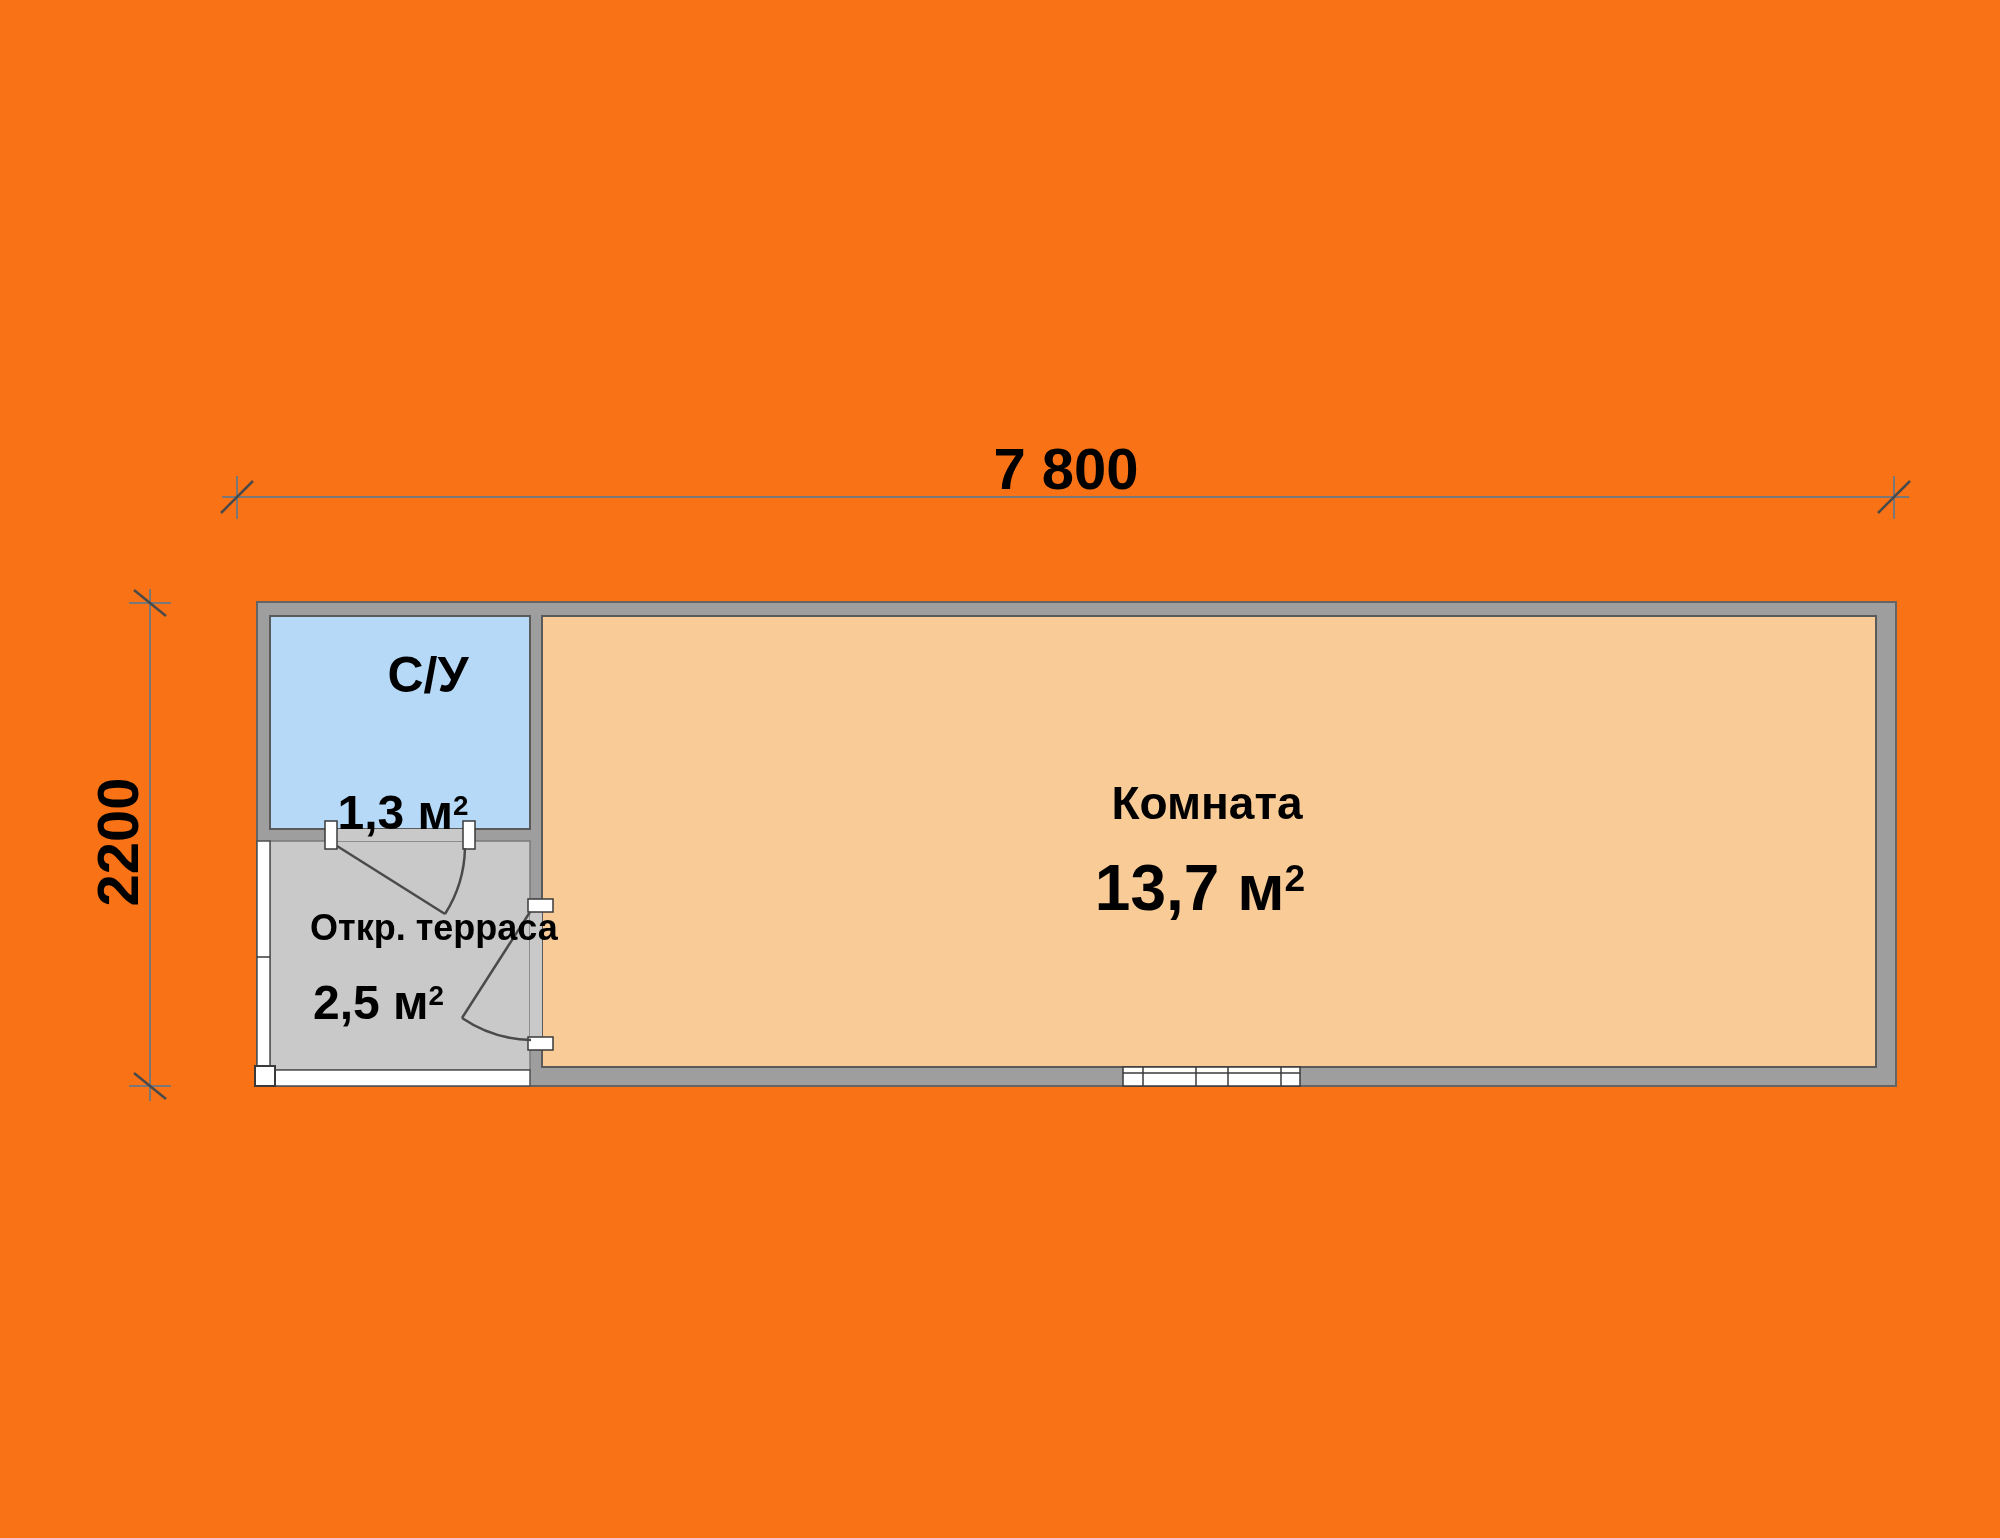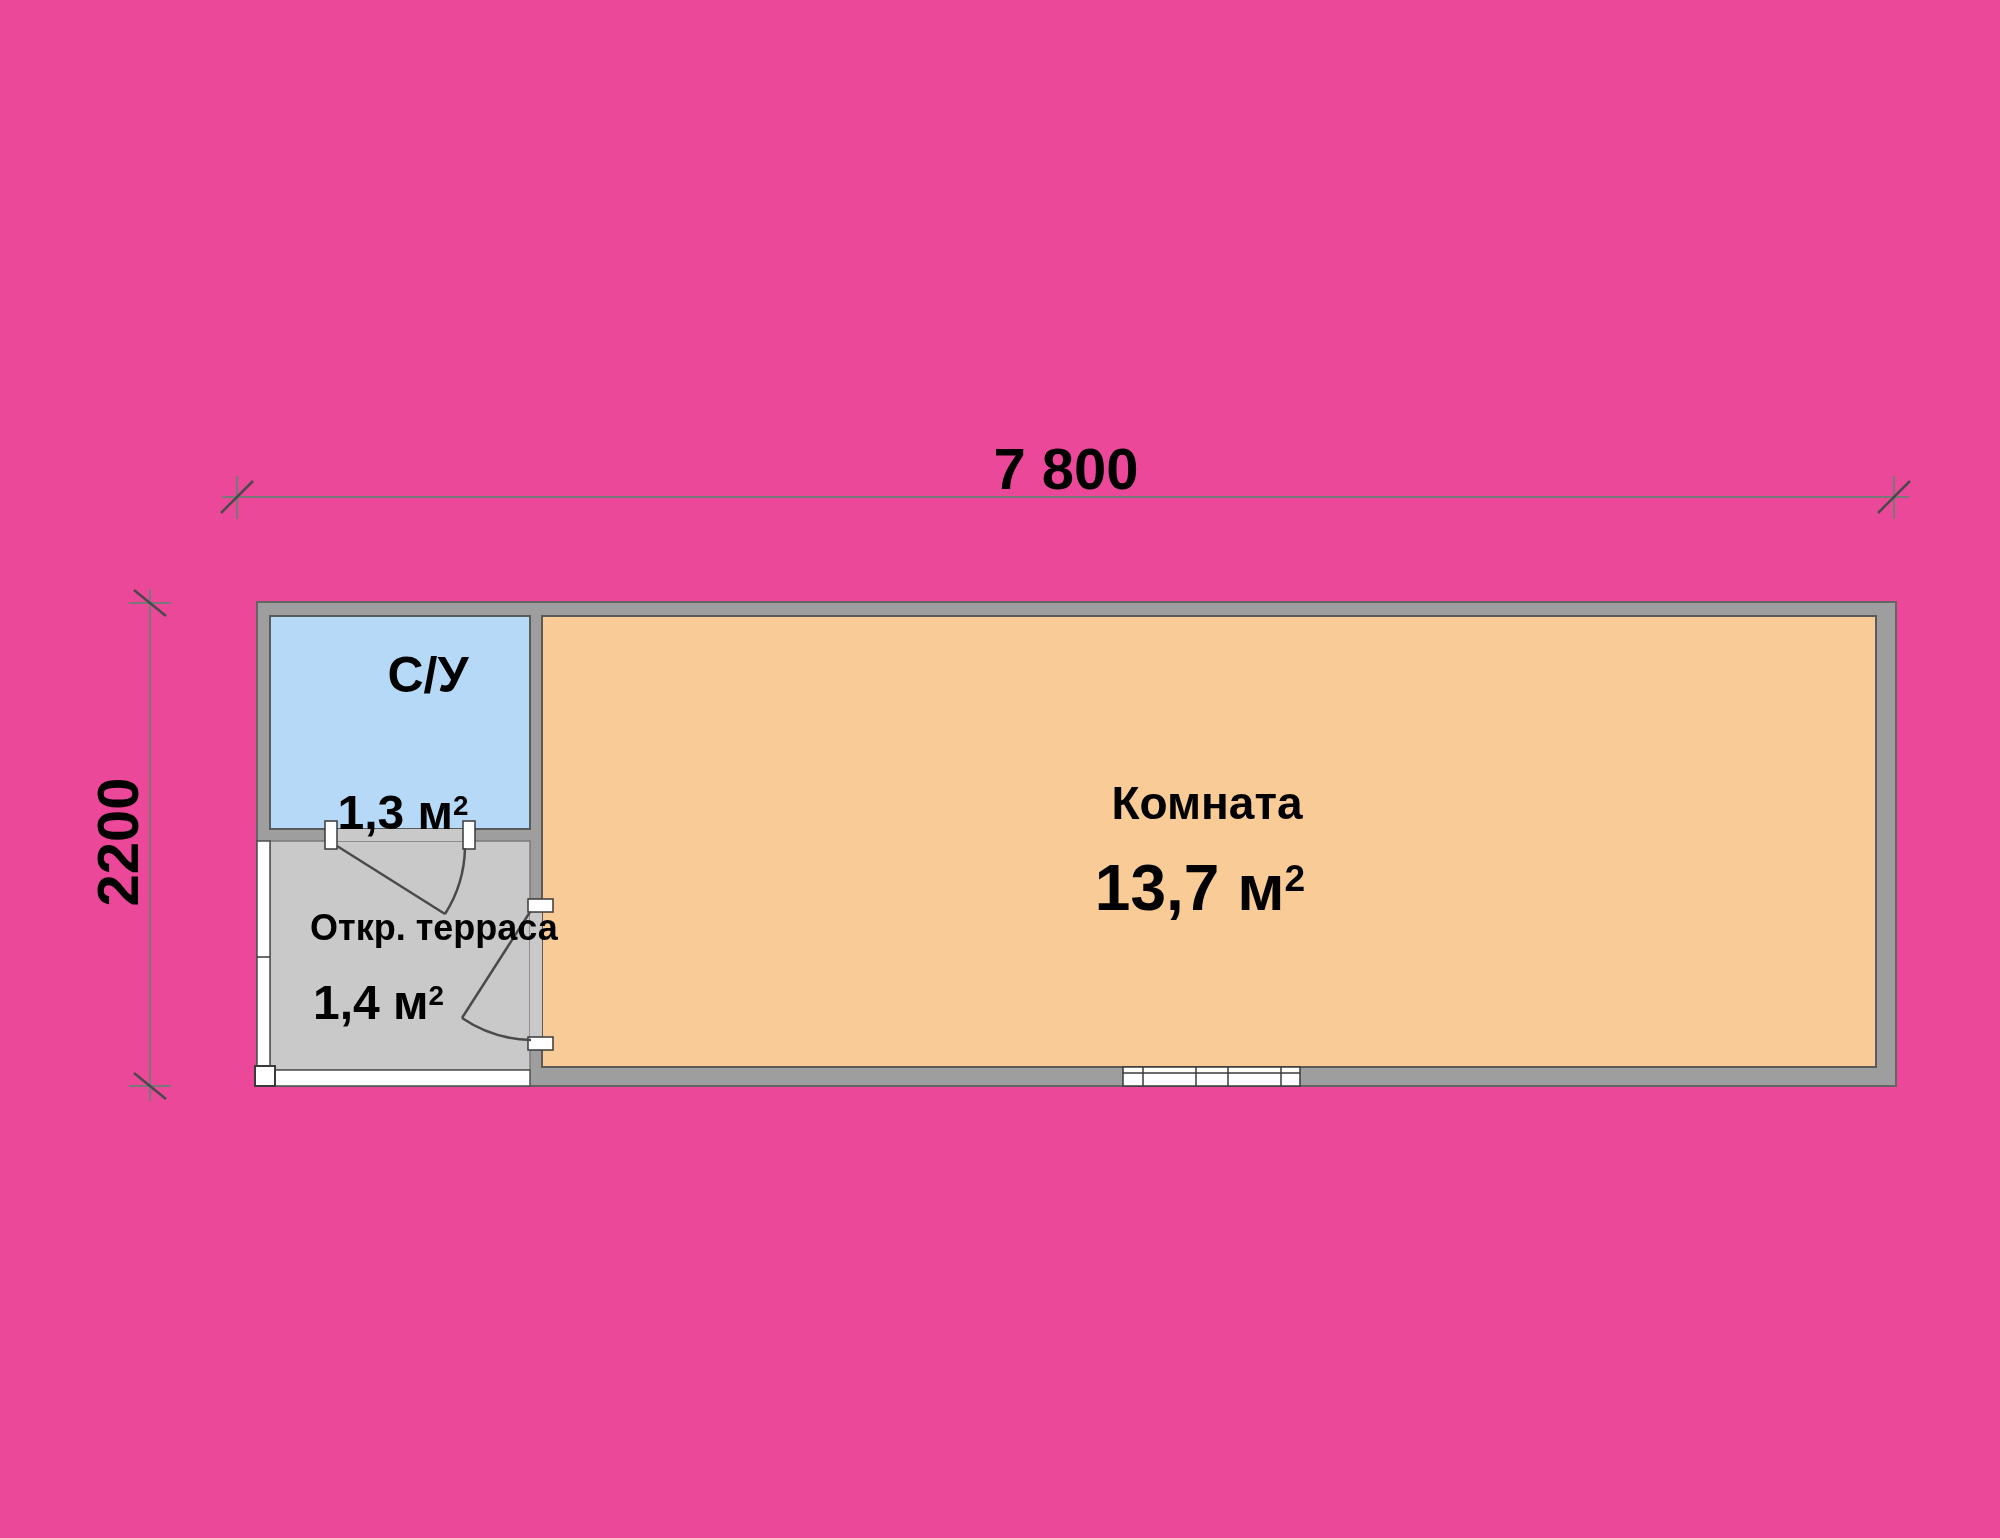"7 800" .canvas { background: #ec4899 -> #f97316 }
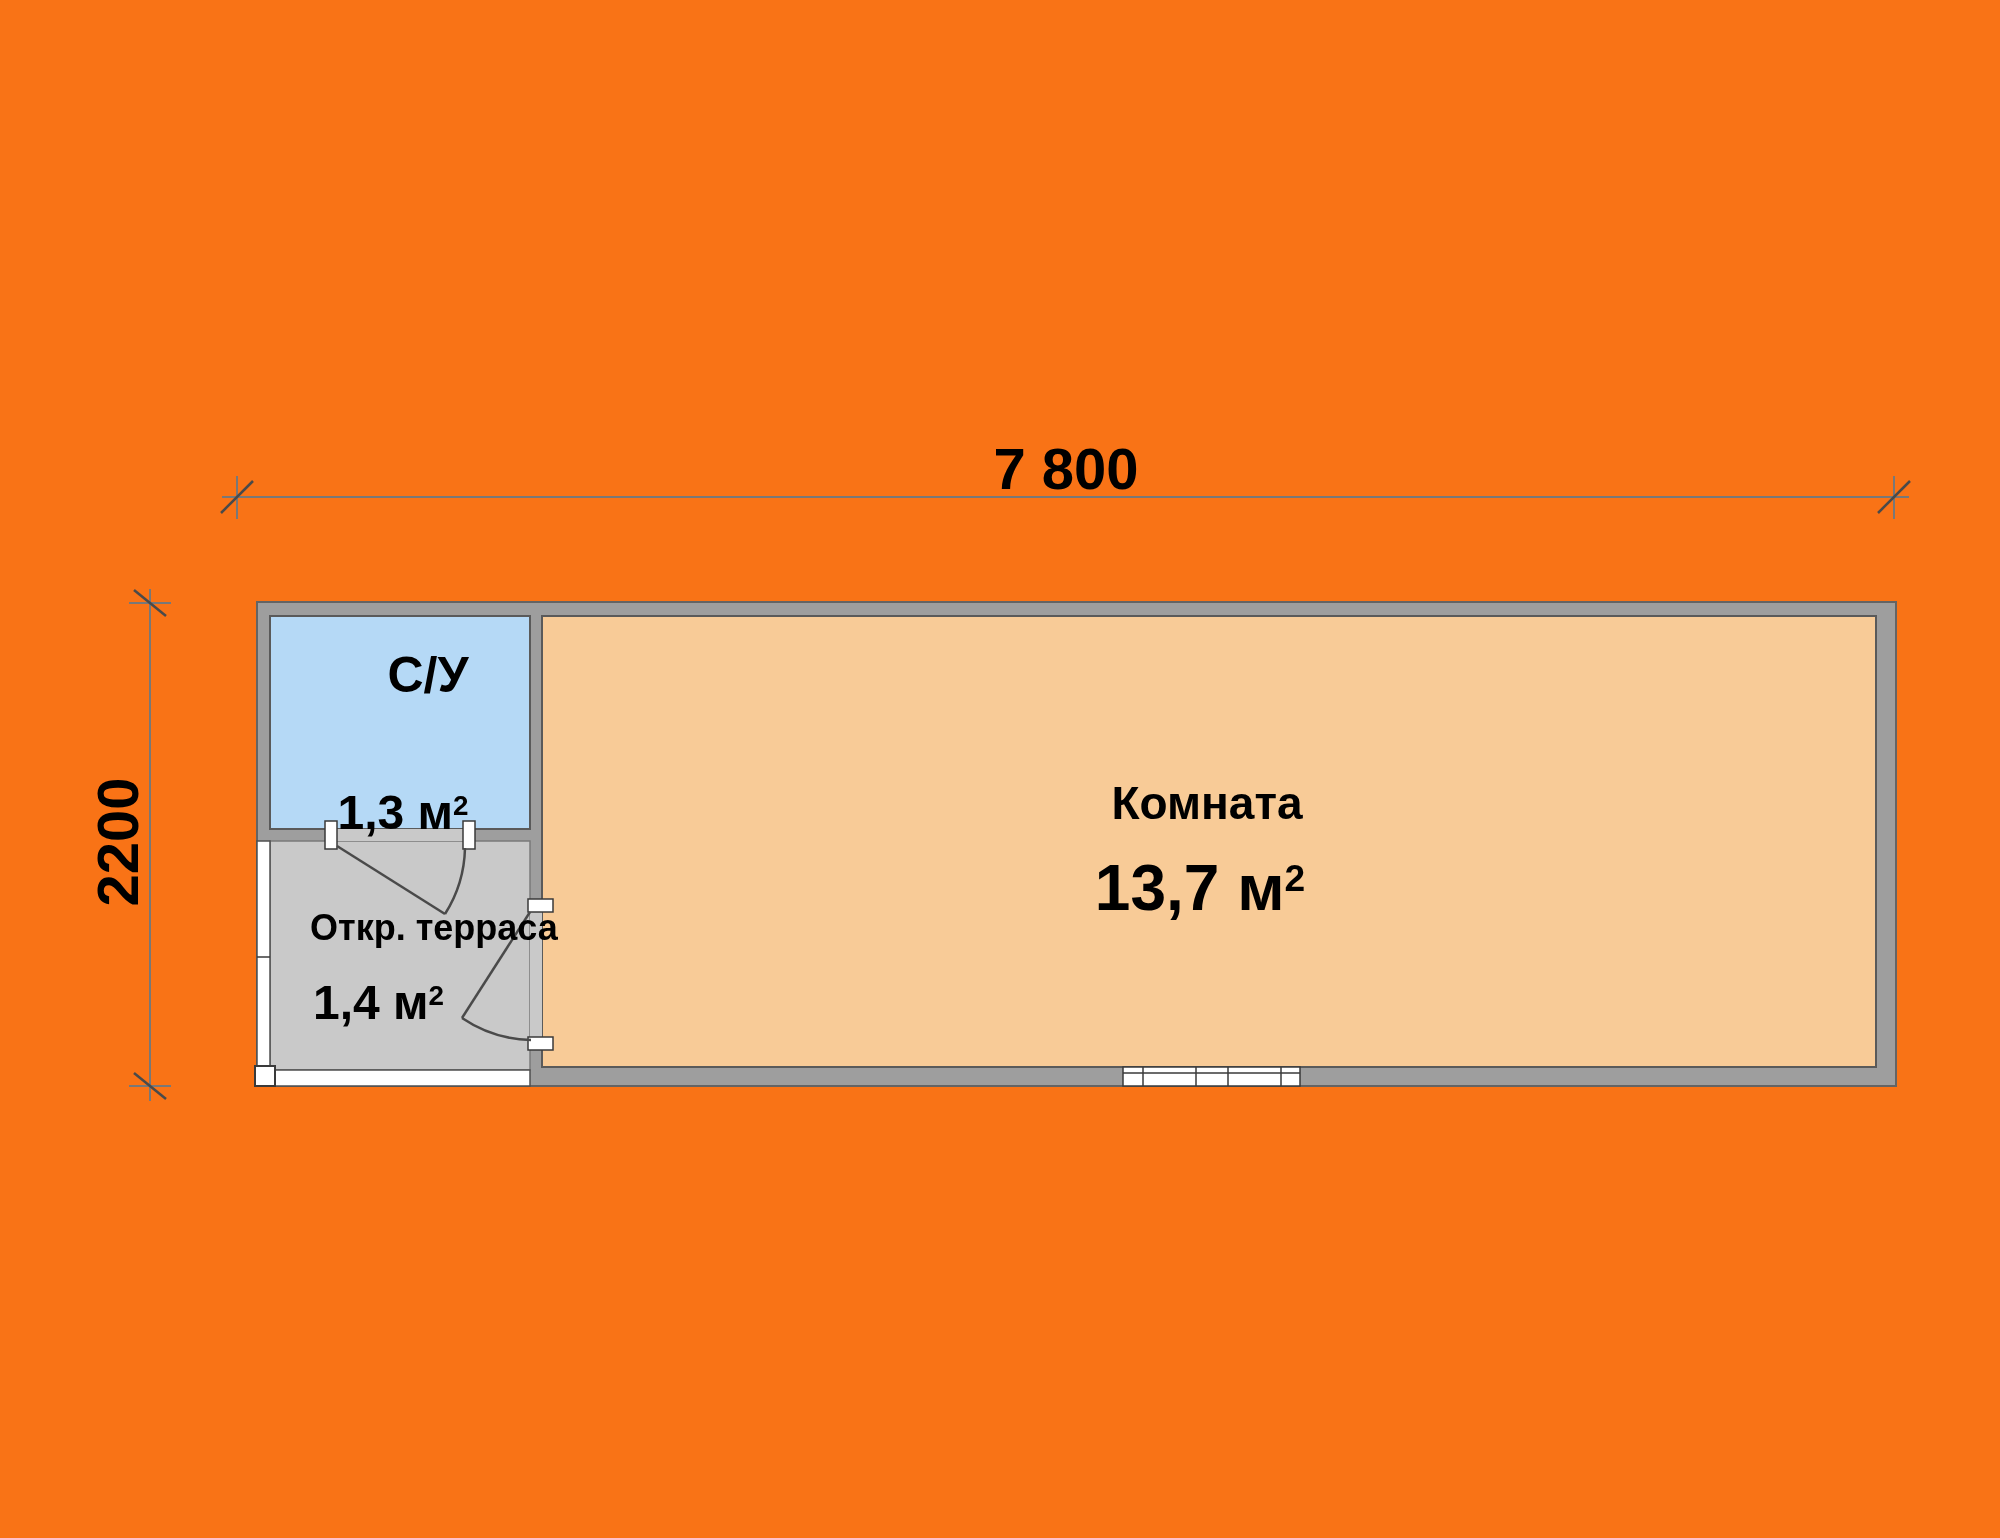"1,4 м" span { text: 1,4 -> 2,5 }
